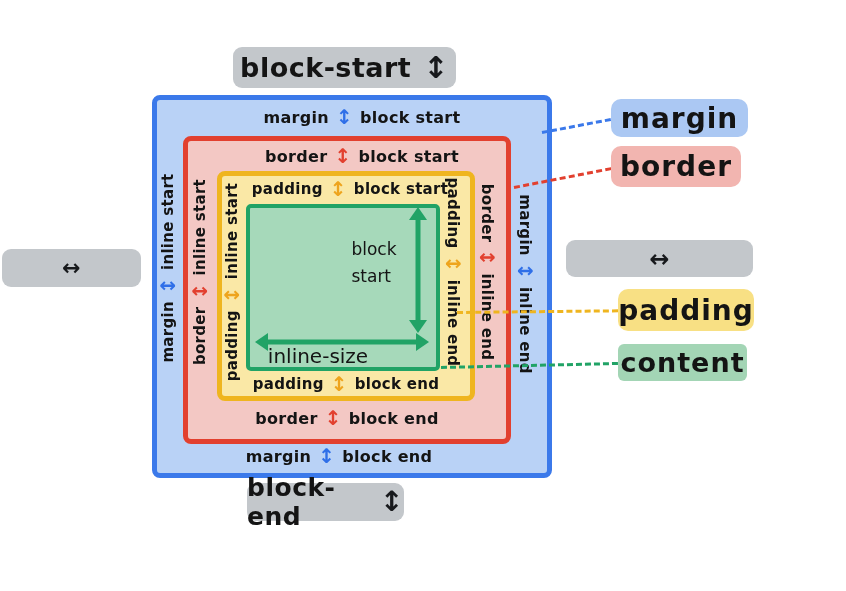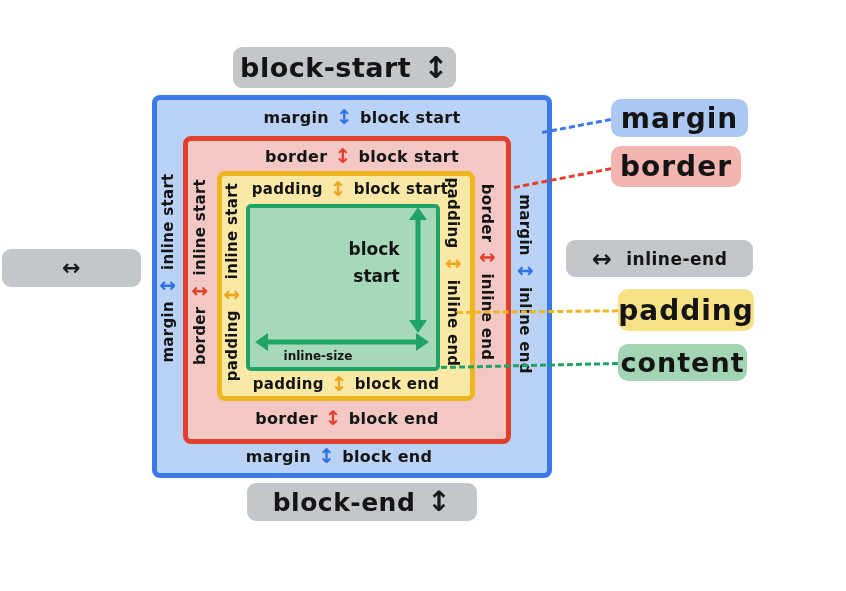"block" .center-label { font-weight: 700 -> 400; text-align: right -> left }
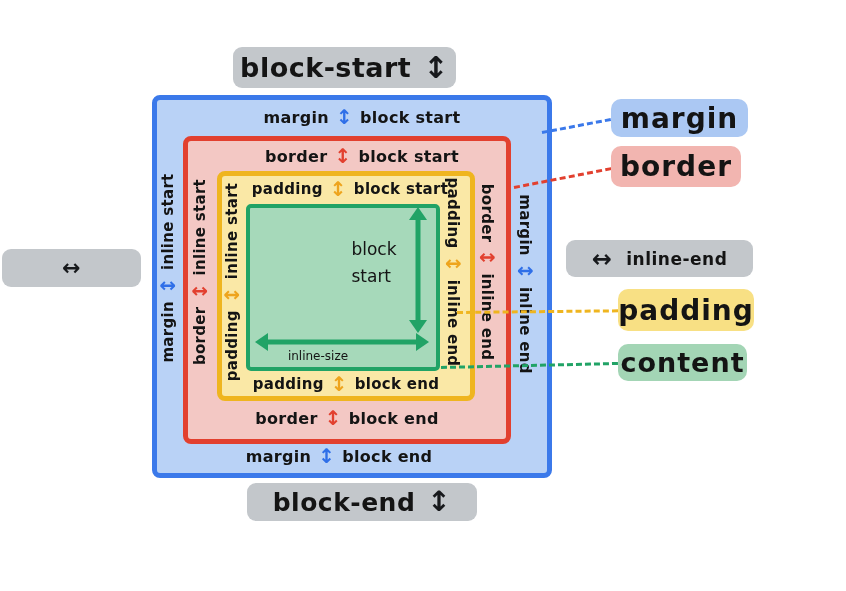"inline-end" span { html: <span>inline-end</span> -> none }
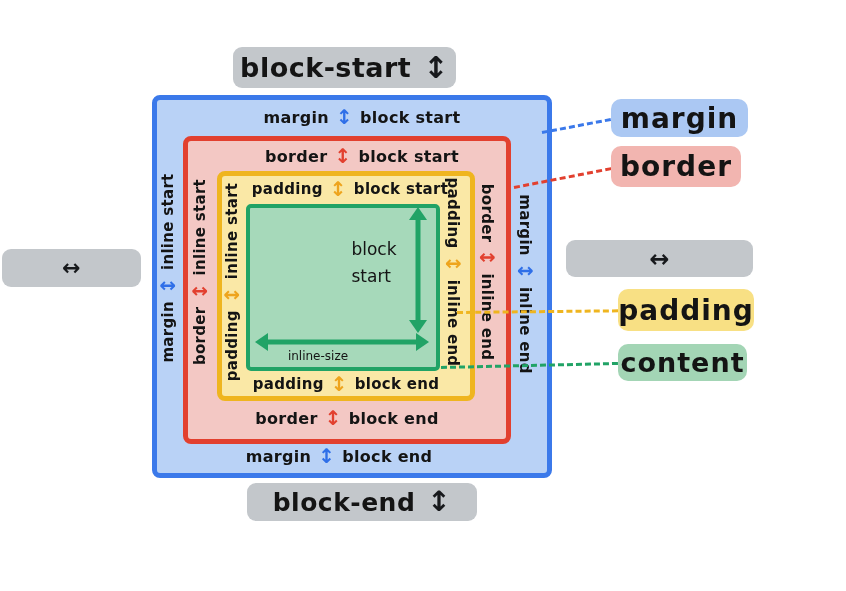"inline-size" div.center-label { font-size: 12px -> 20px }
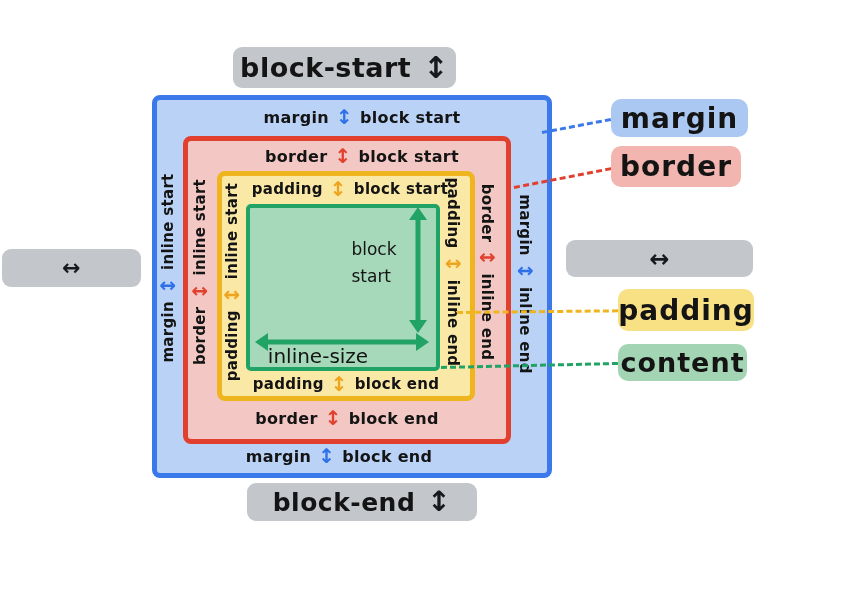"content" div.legend-pill { border-radius: none -> 6px }
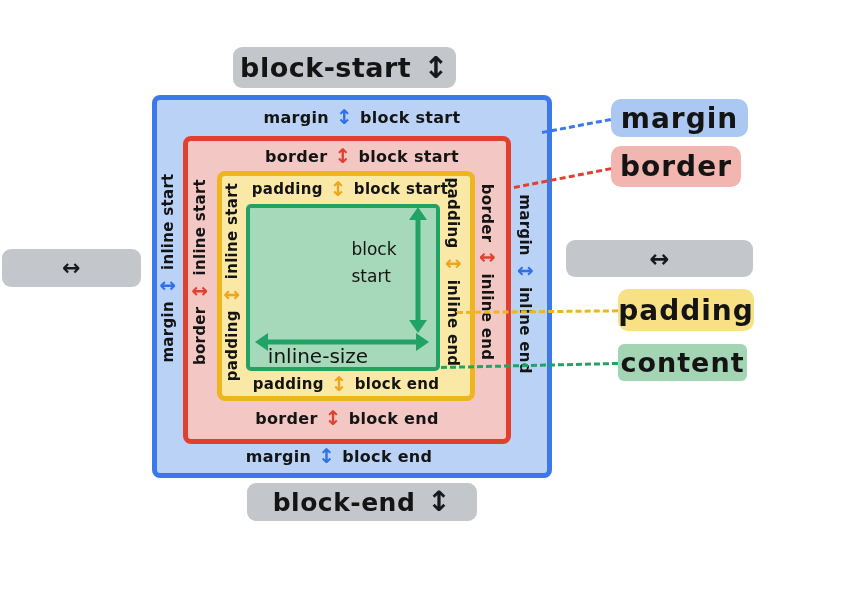"block-end" div.pill { text-align: center -> none; width: 230px -> 157px }
